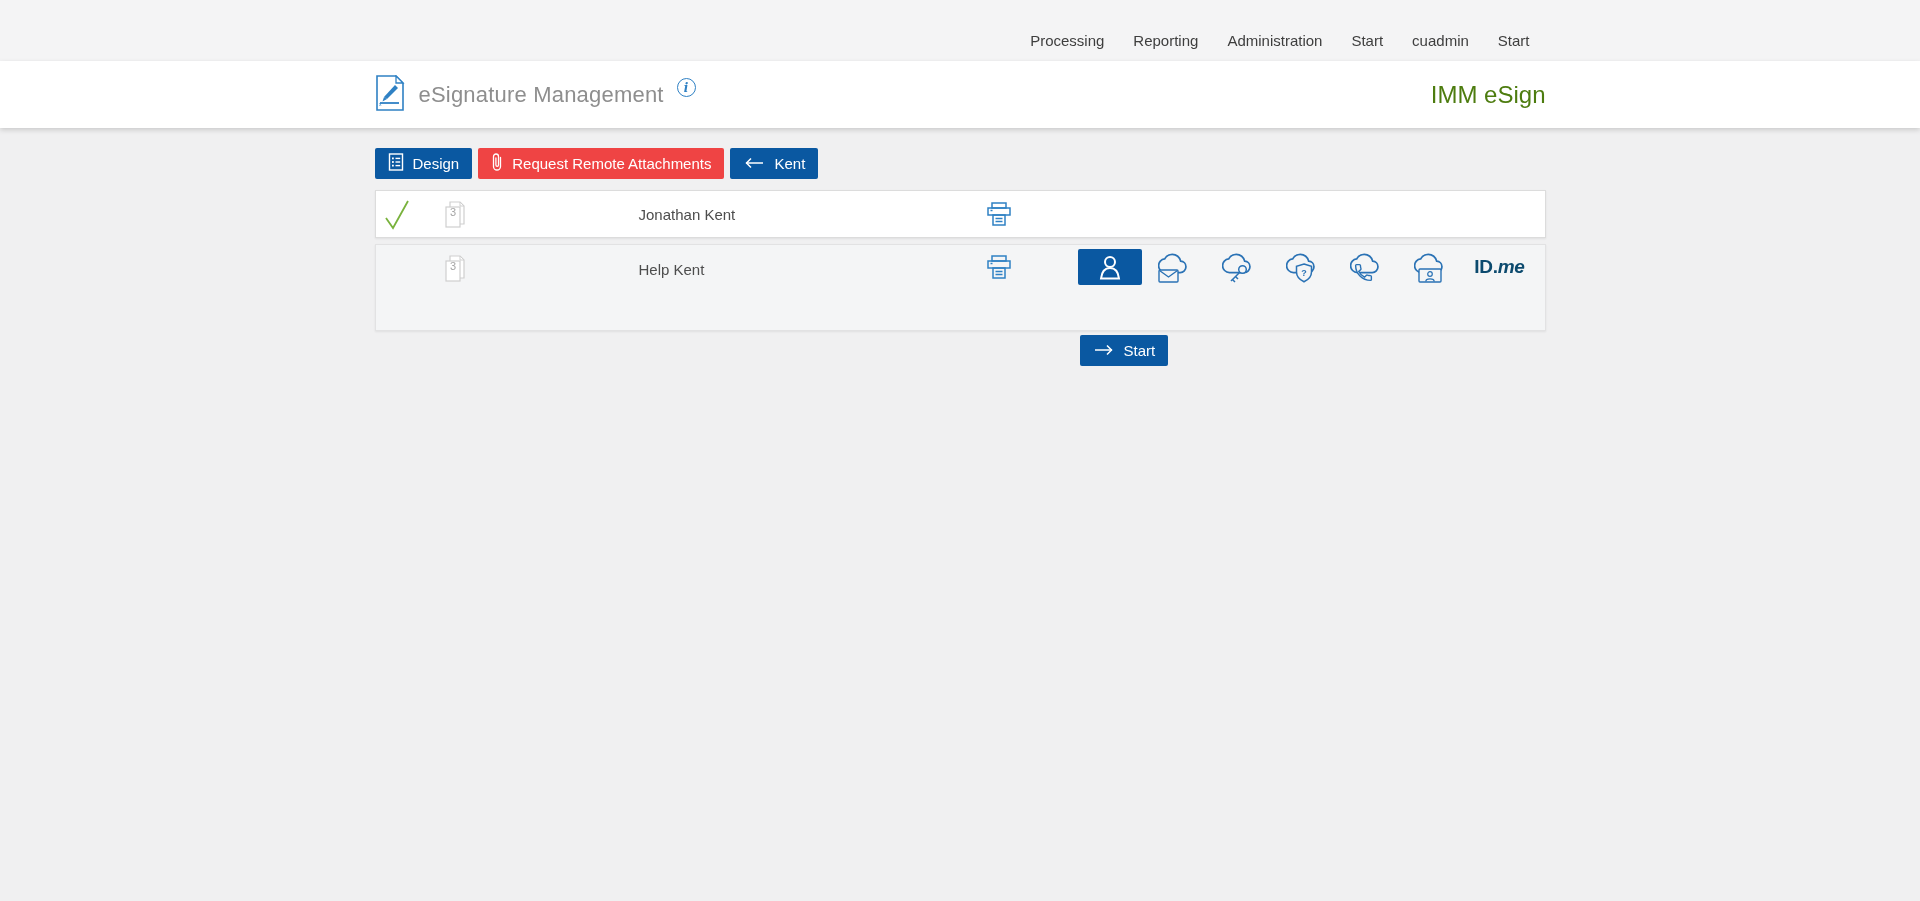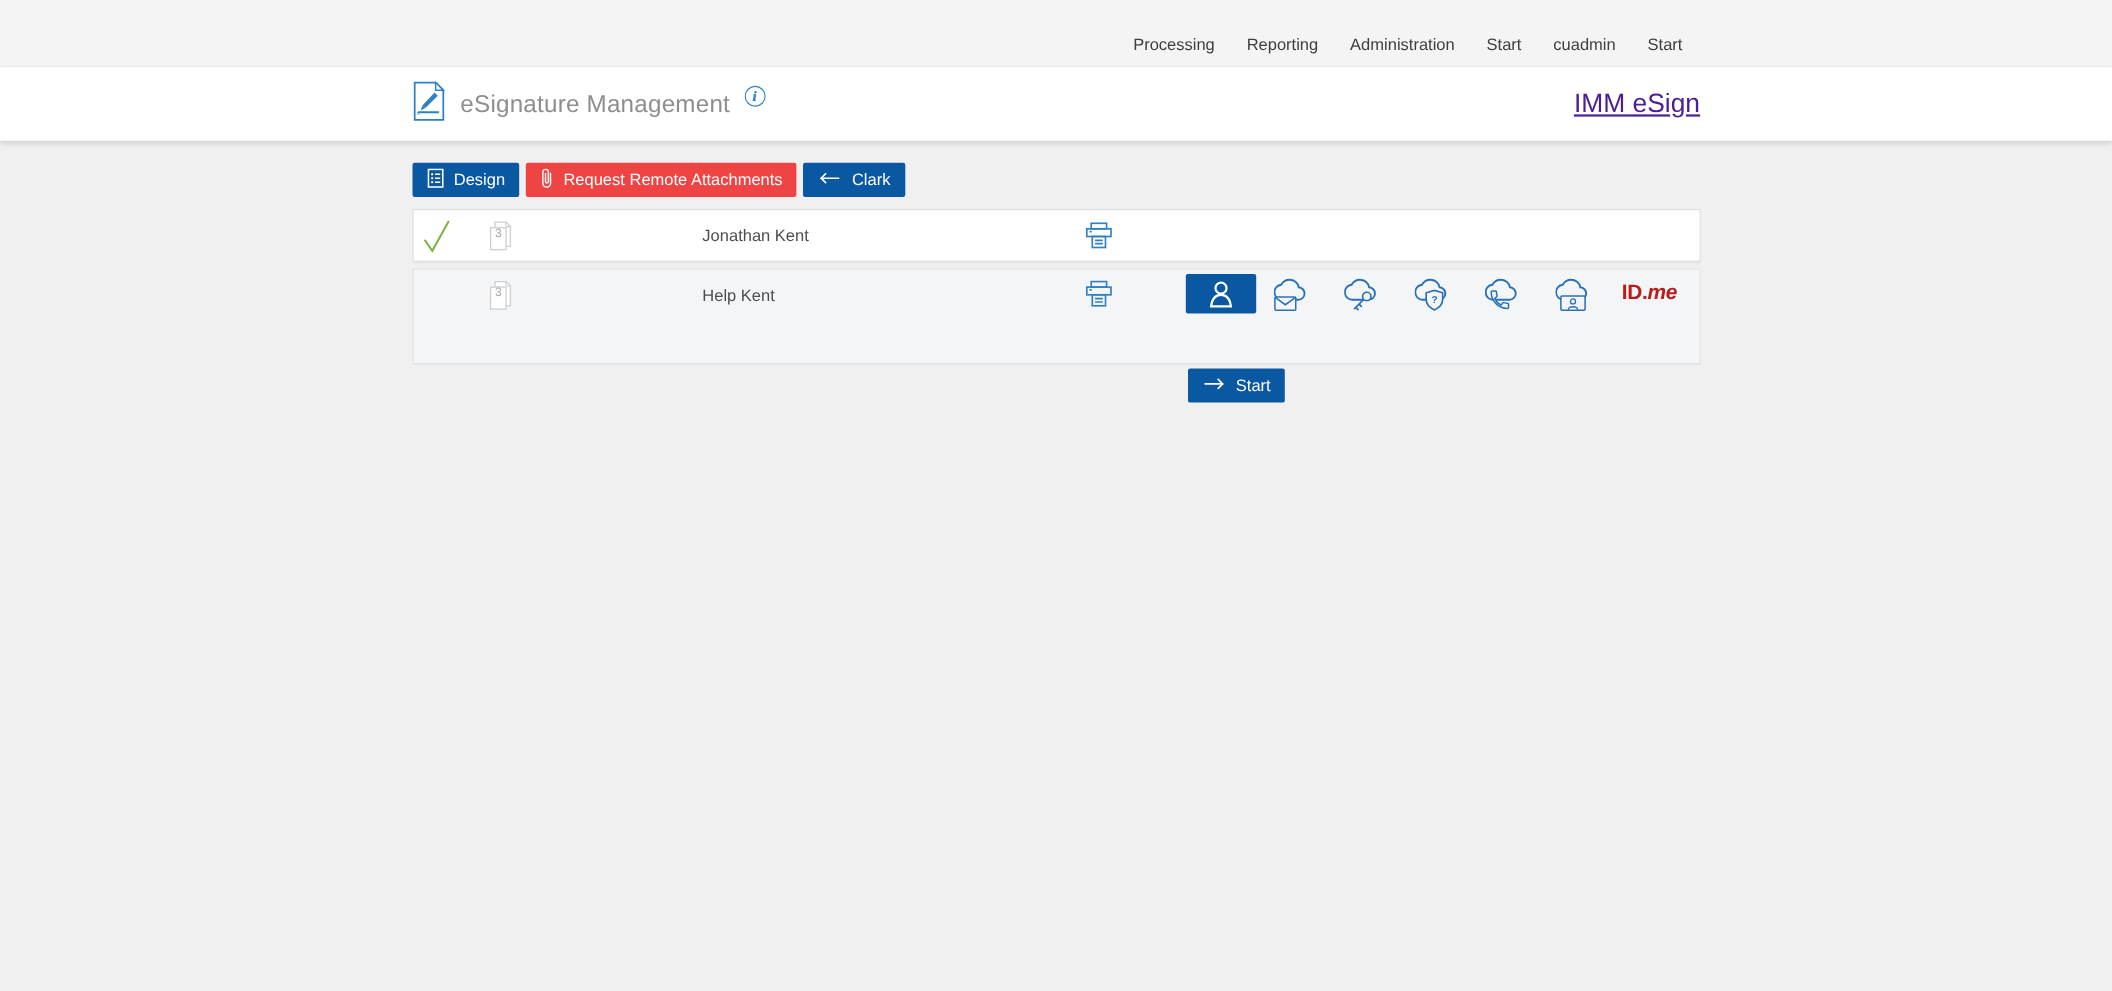"IMM eSign" .brand { color: #4c1d95 -> #4d7c0f; text-decoration: underline -> none }
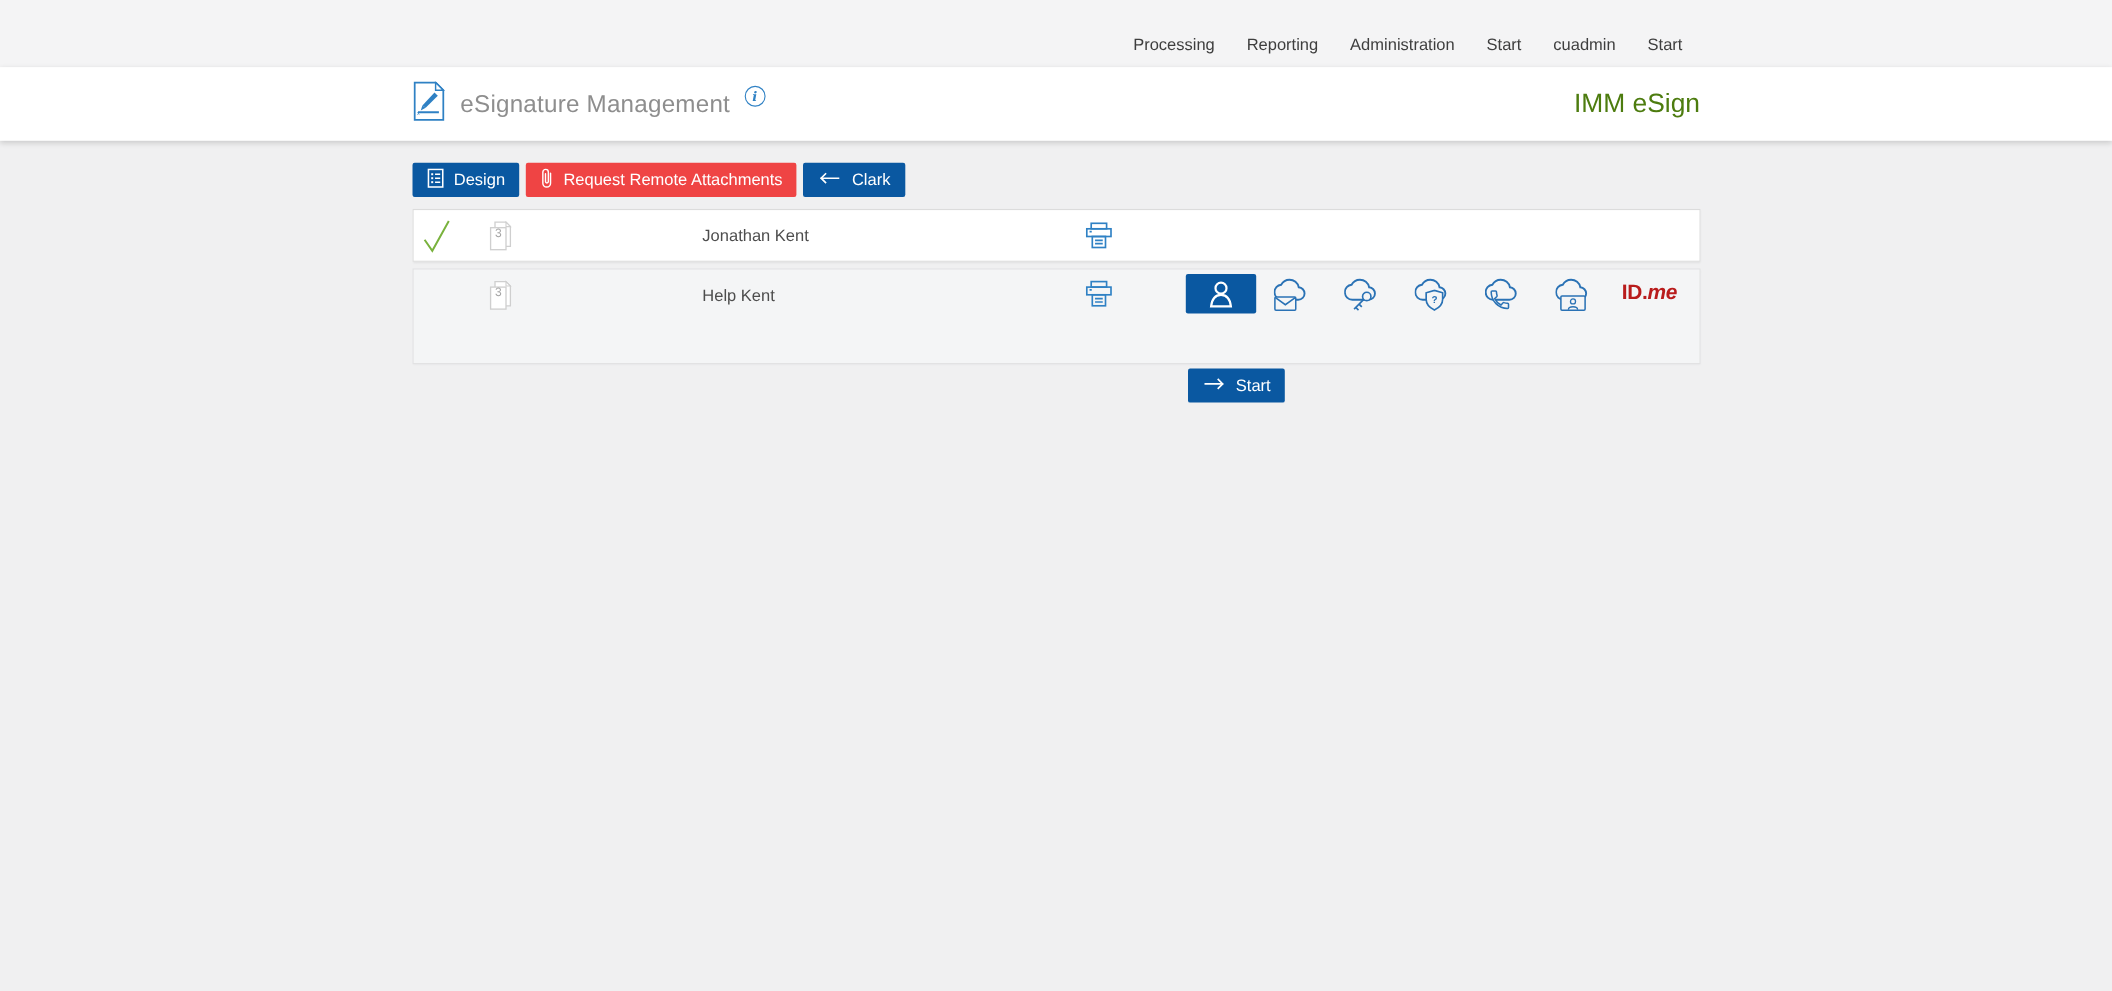"Clark" span { text: Clark -> Kent }
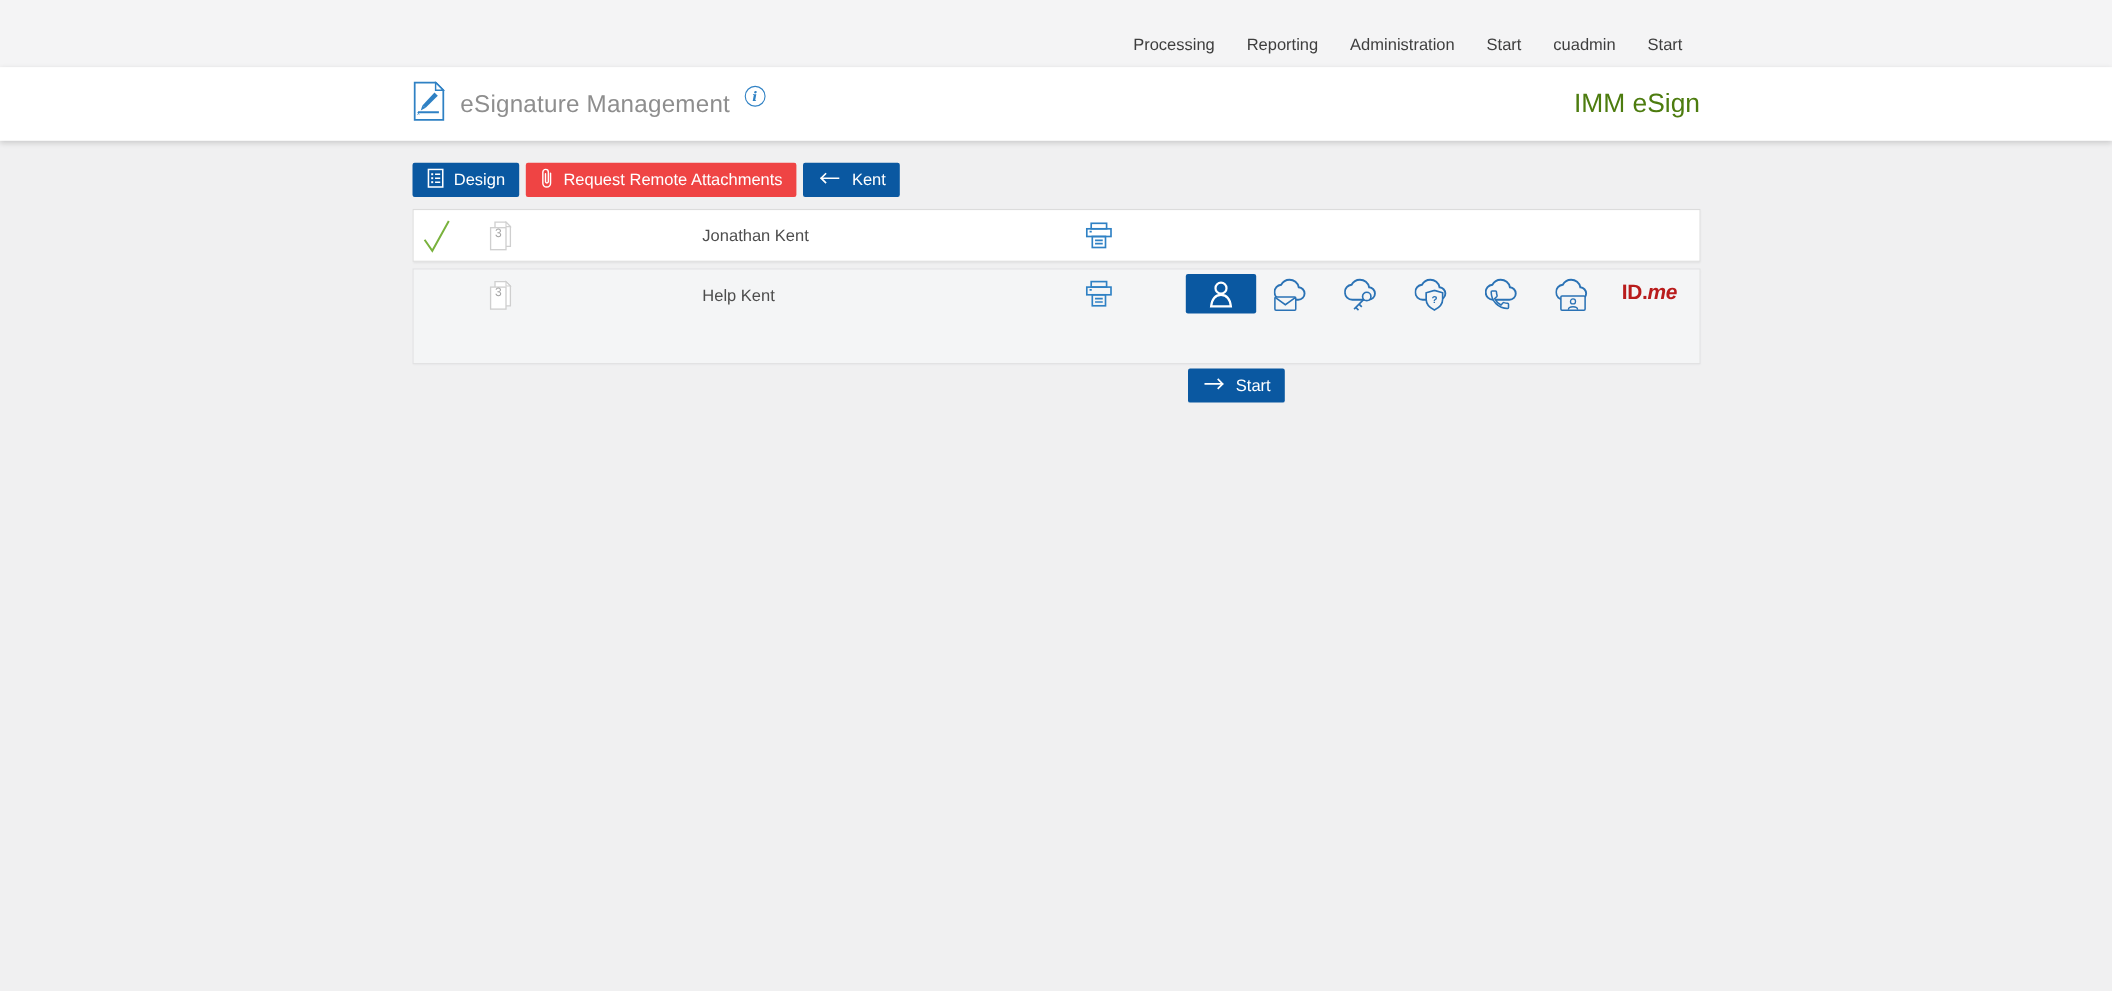"ID.me" .idme { color: #b91c1c -> #0c4a6e }
